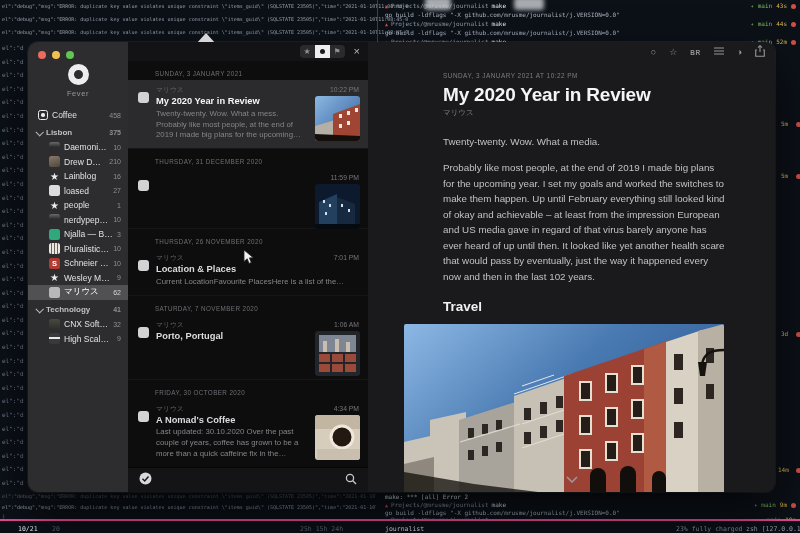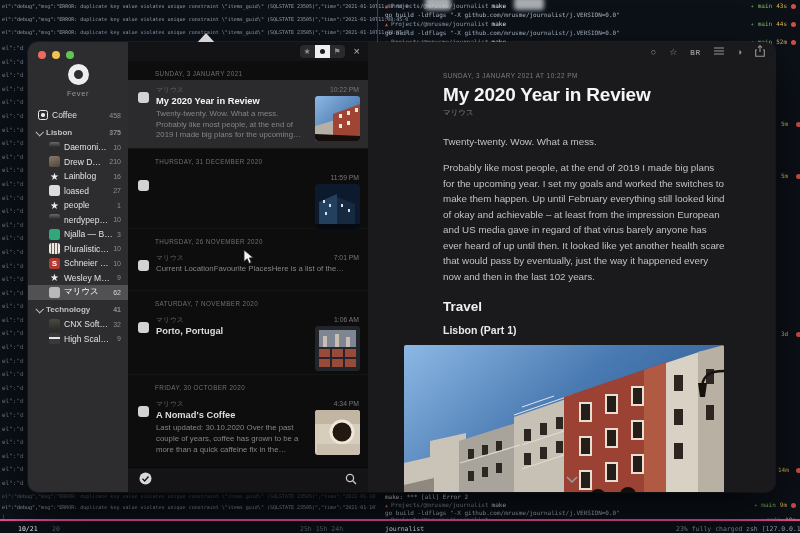"Twenty-twenty. Wow. What a mess." p.r-p { text: mess -> media }
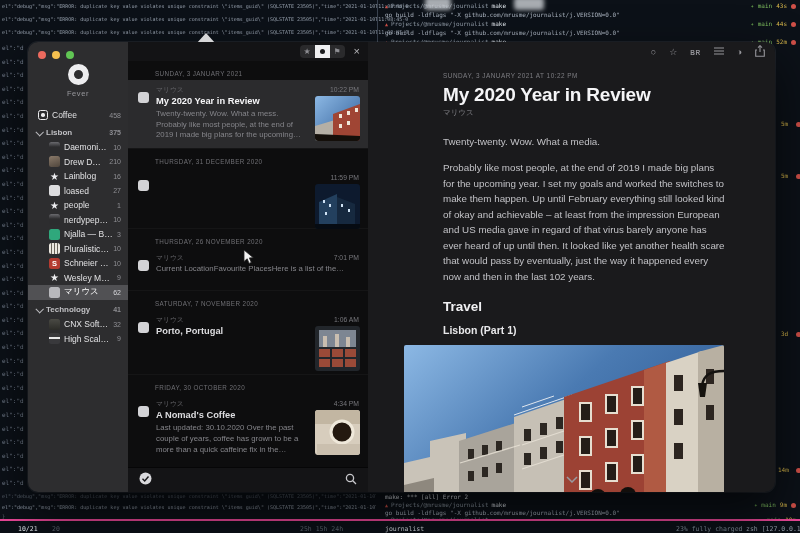"Location & Places" div.a-title { html: none -> <div>Location &amp; Places</div> }
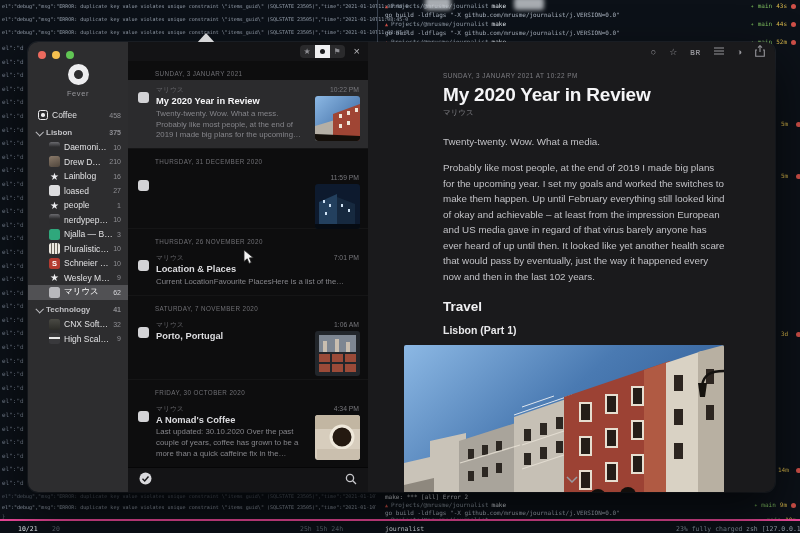"Lisbon (Part 1)" div.r-h3 { html: <div>Lisbon (Part 1)</div> -> none }
